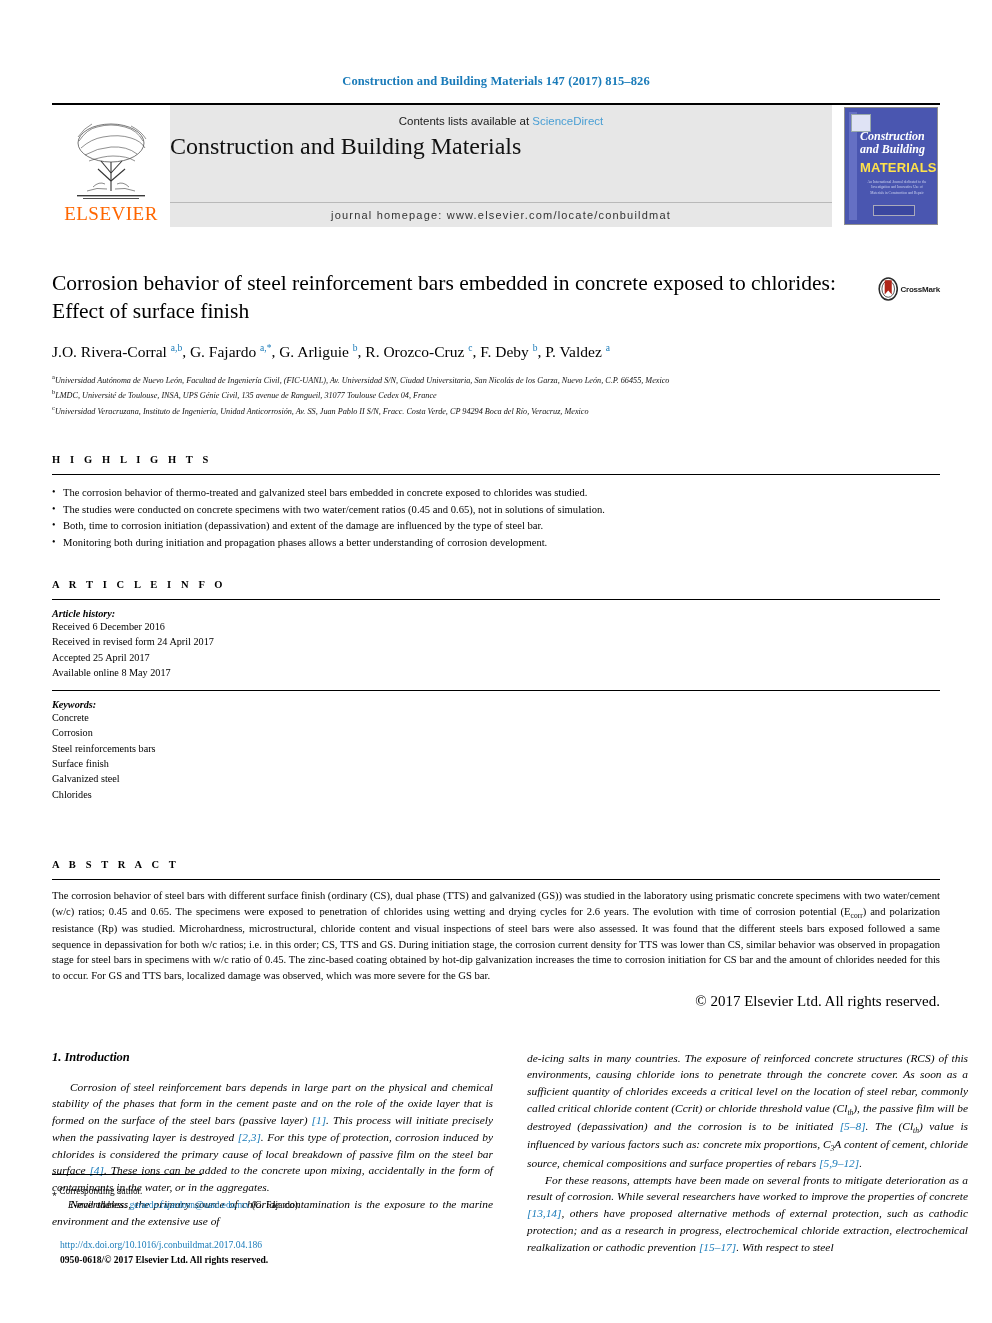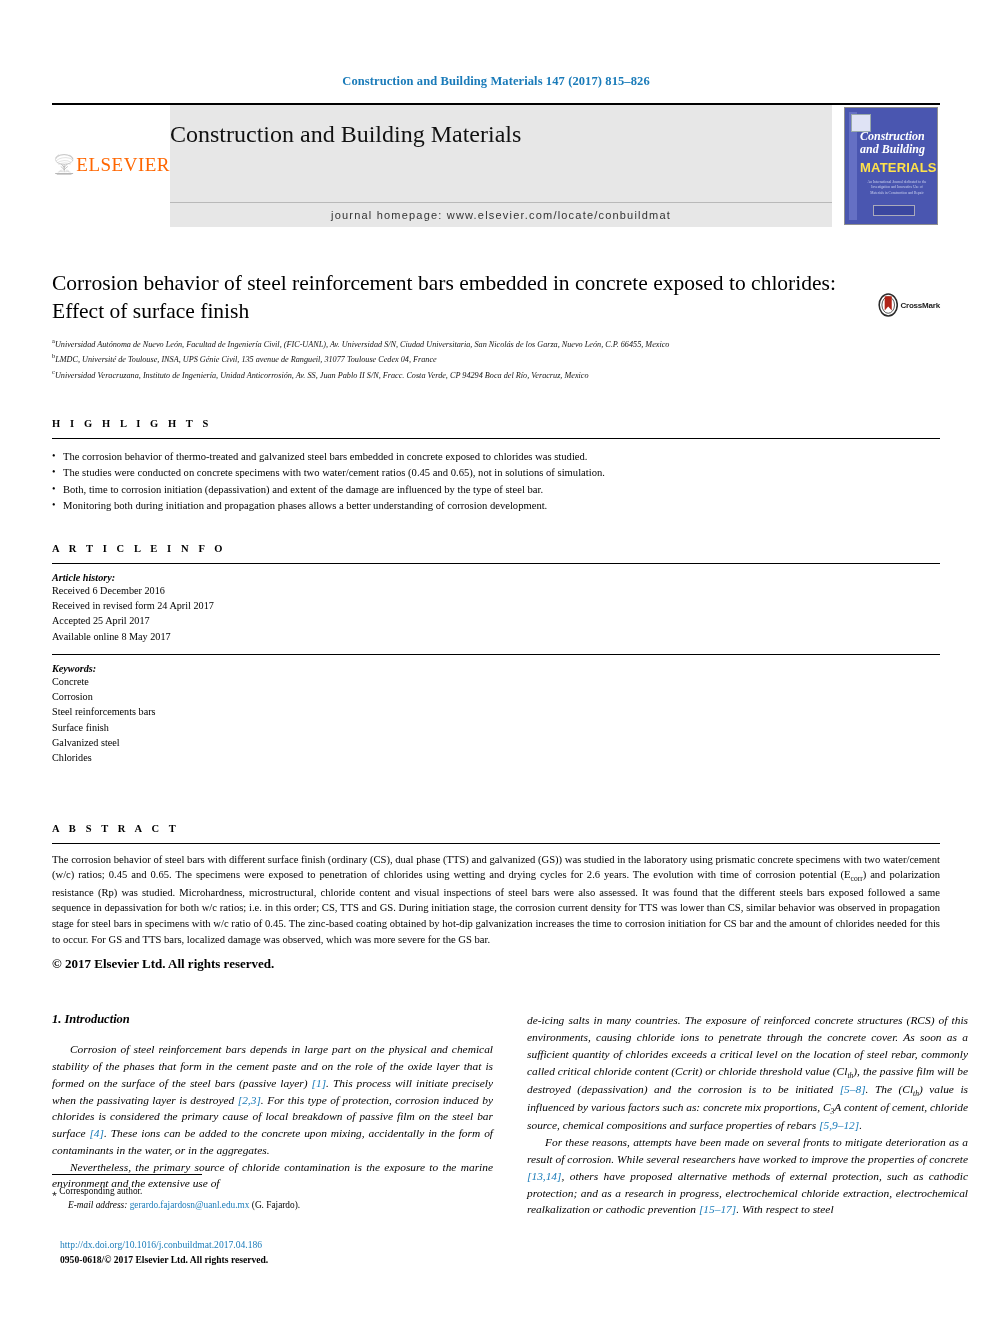"Contents lists available at" div.contents-line { html: none -> <div> <span>Contents lists available at</span> <span>ScienceDirect</span> </div> }
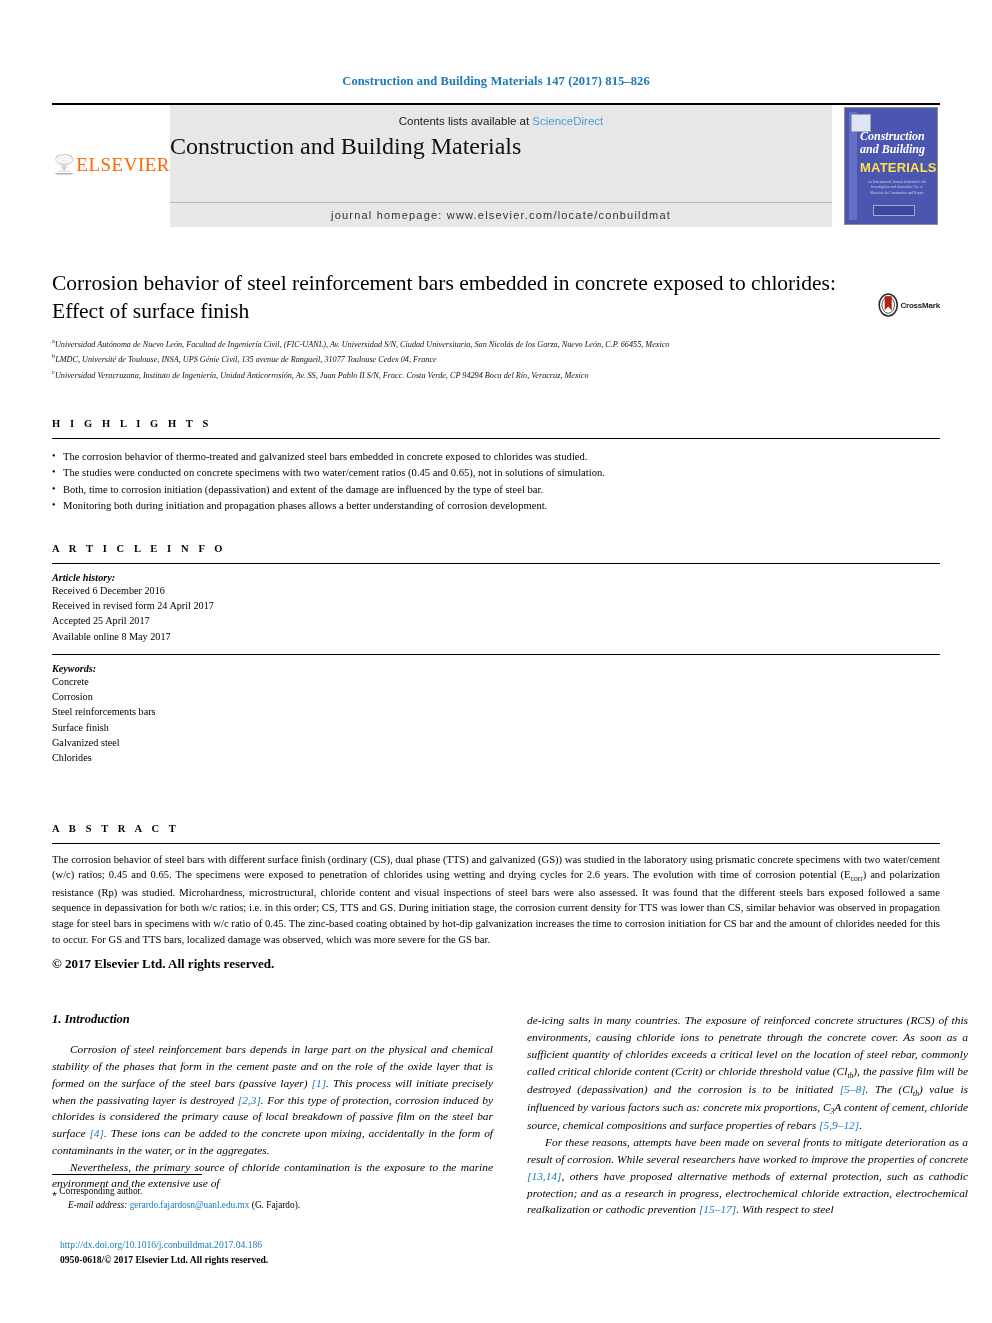"ELSEVIER" .elsevier-logo { flex-direction: row -> column }
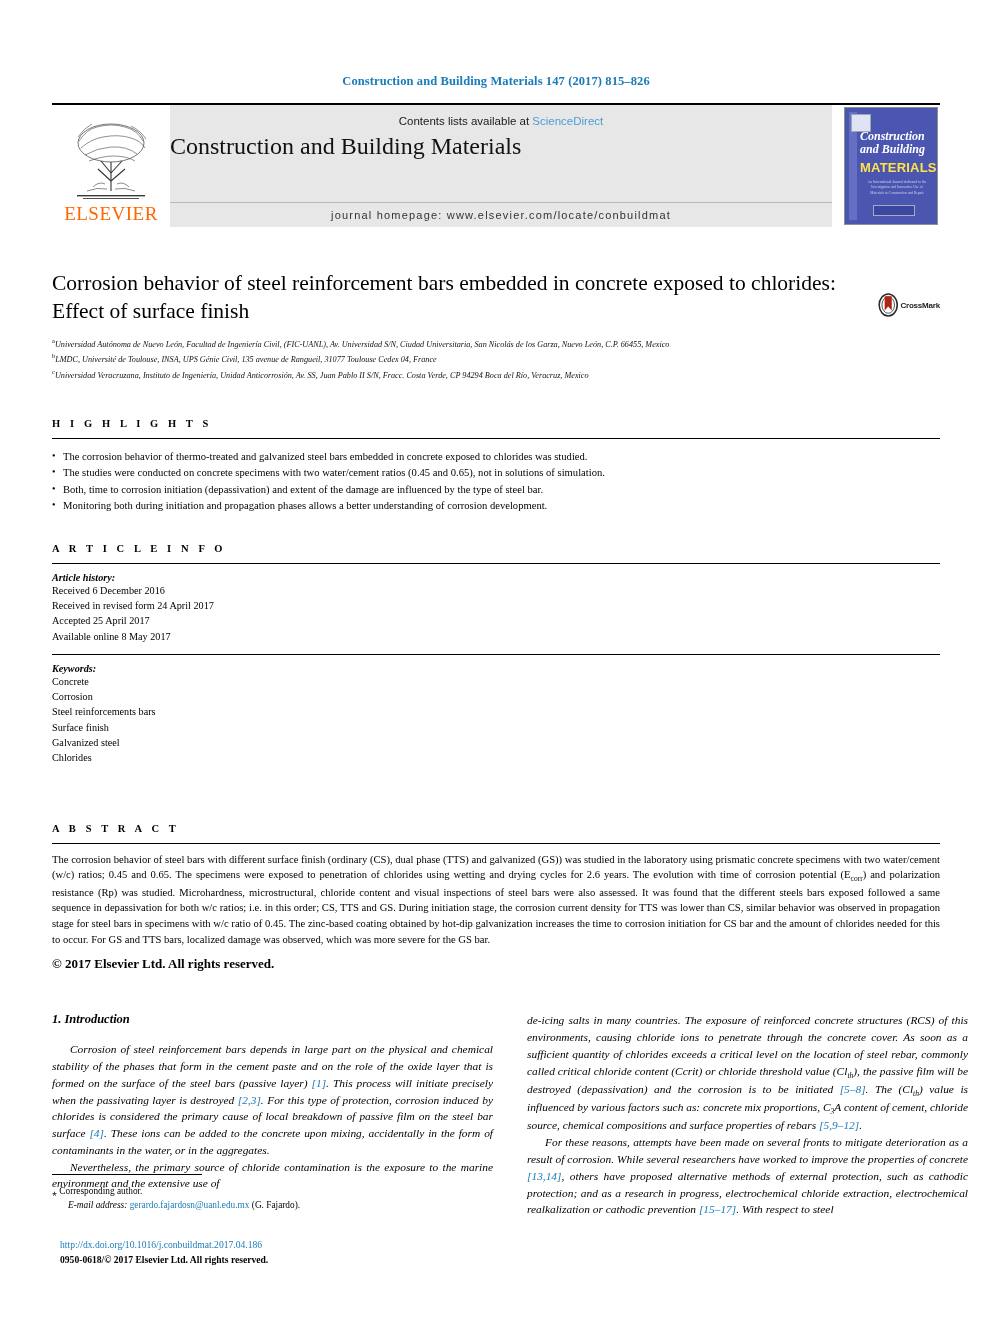"CrossMark" .crossmark { top: 18px -> 2px }
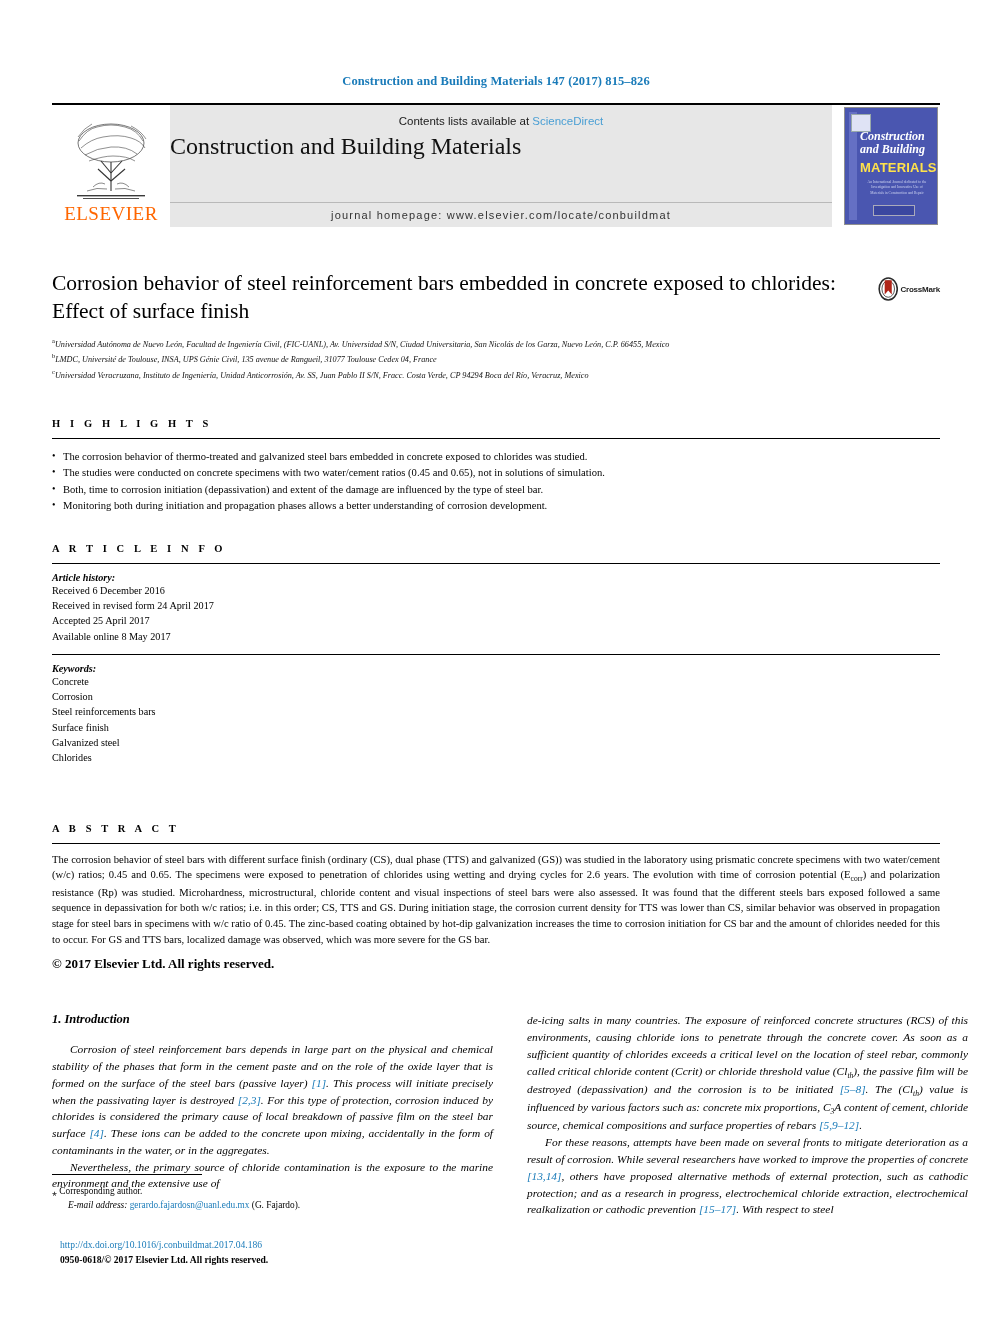"J.O. Rivera-Corral a,b, G. Fajardo" div.authors { html: none -> <div>J.O. Rivera-Corral <sup>a,b</sup>, G. Fajardo <sup>a,*</sup>, G. Arliguie <sup>b</sup>, R. Orozco-Cruz <sup>c</sup>, F. Deby <sup>b</sup>, P. Valdez <sup>a</sup></div> }
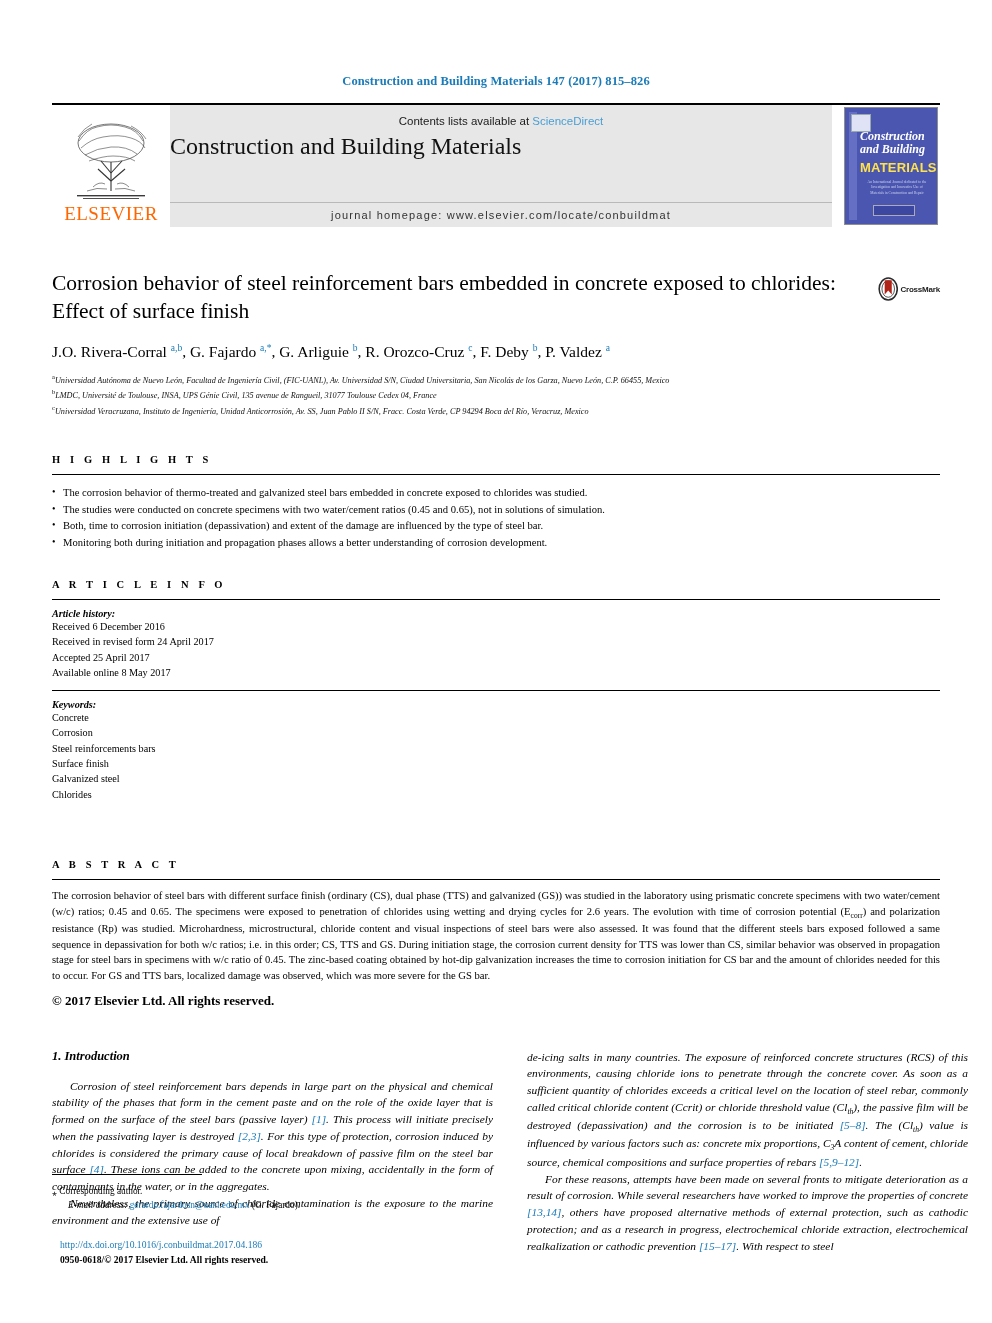"© 2017 Elsevier Ltd. All" .abs-copy { font-size: 13px -> 15px; font-weight: bold -> normal; text-align: left -> right }
